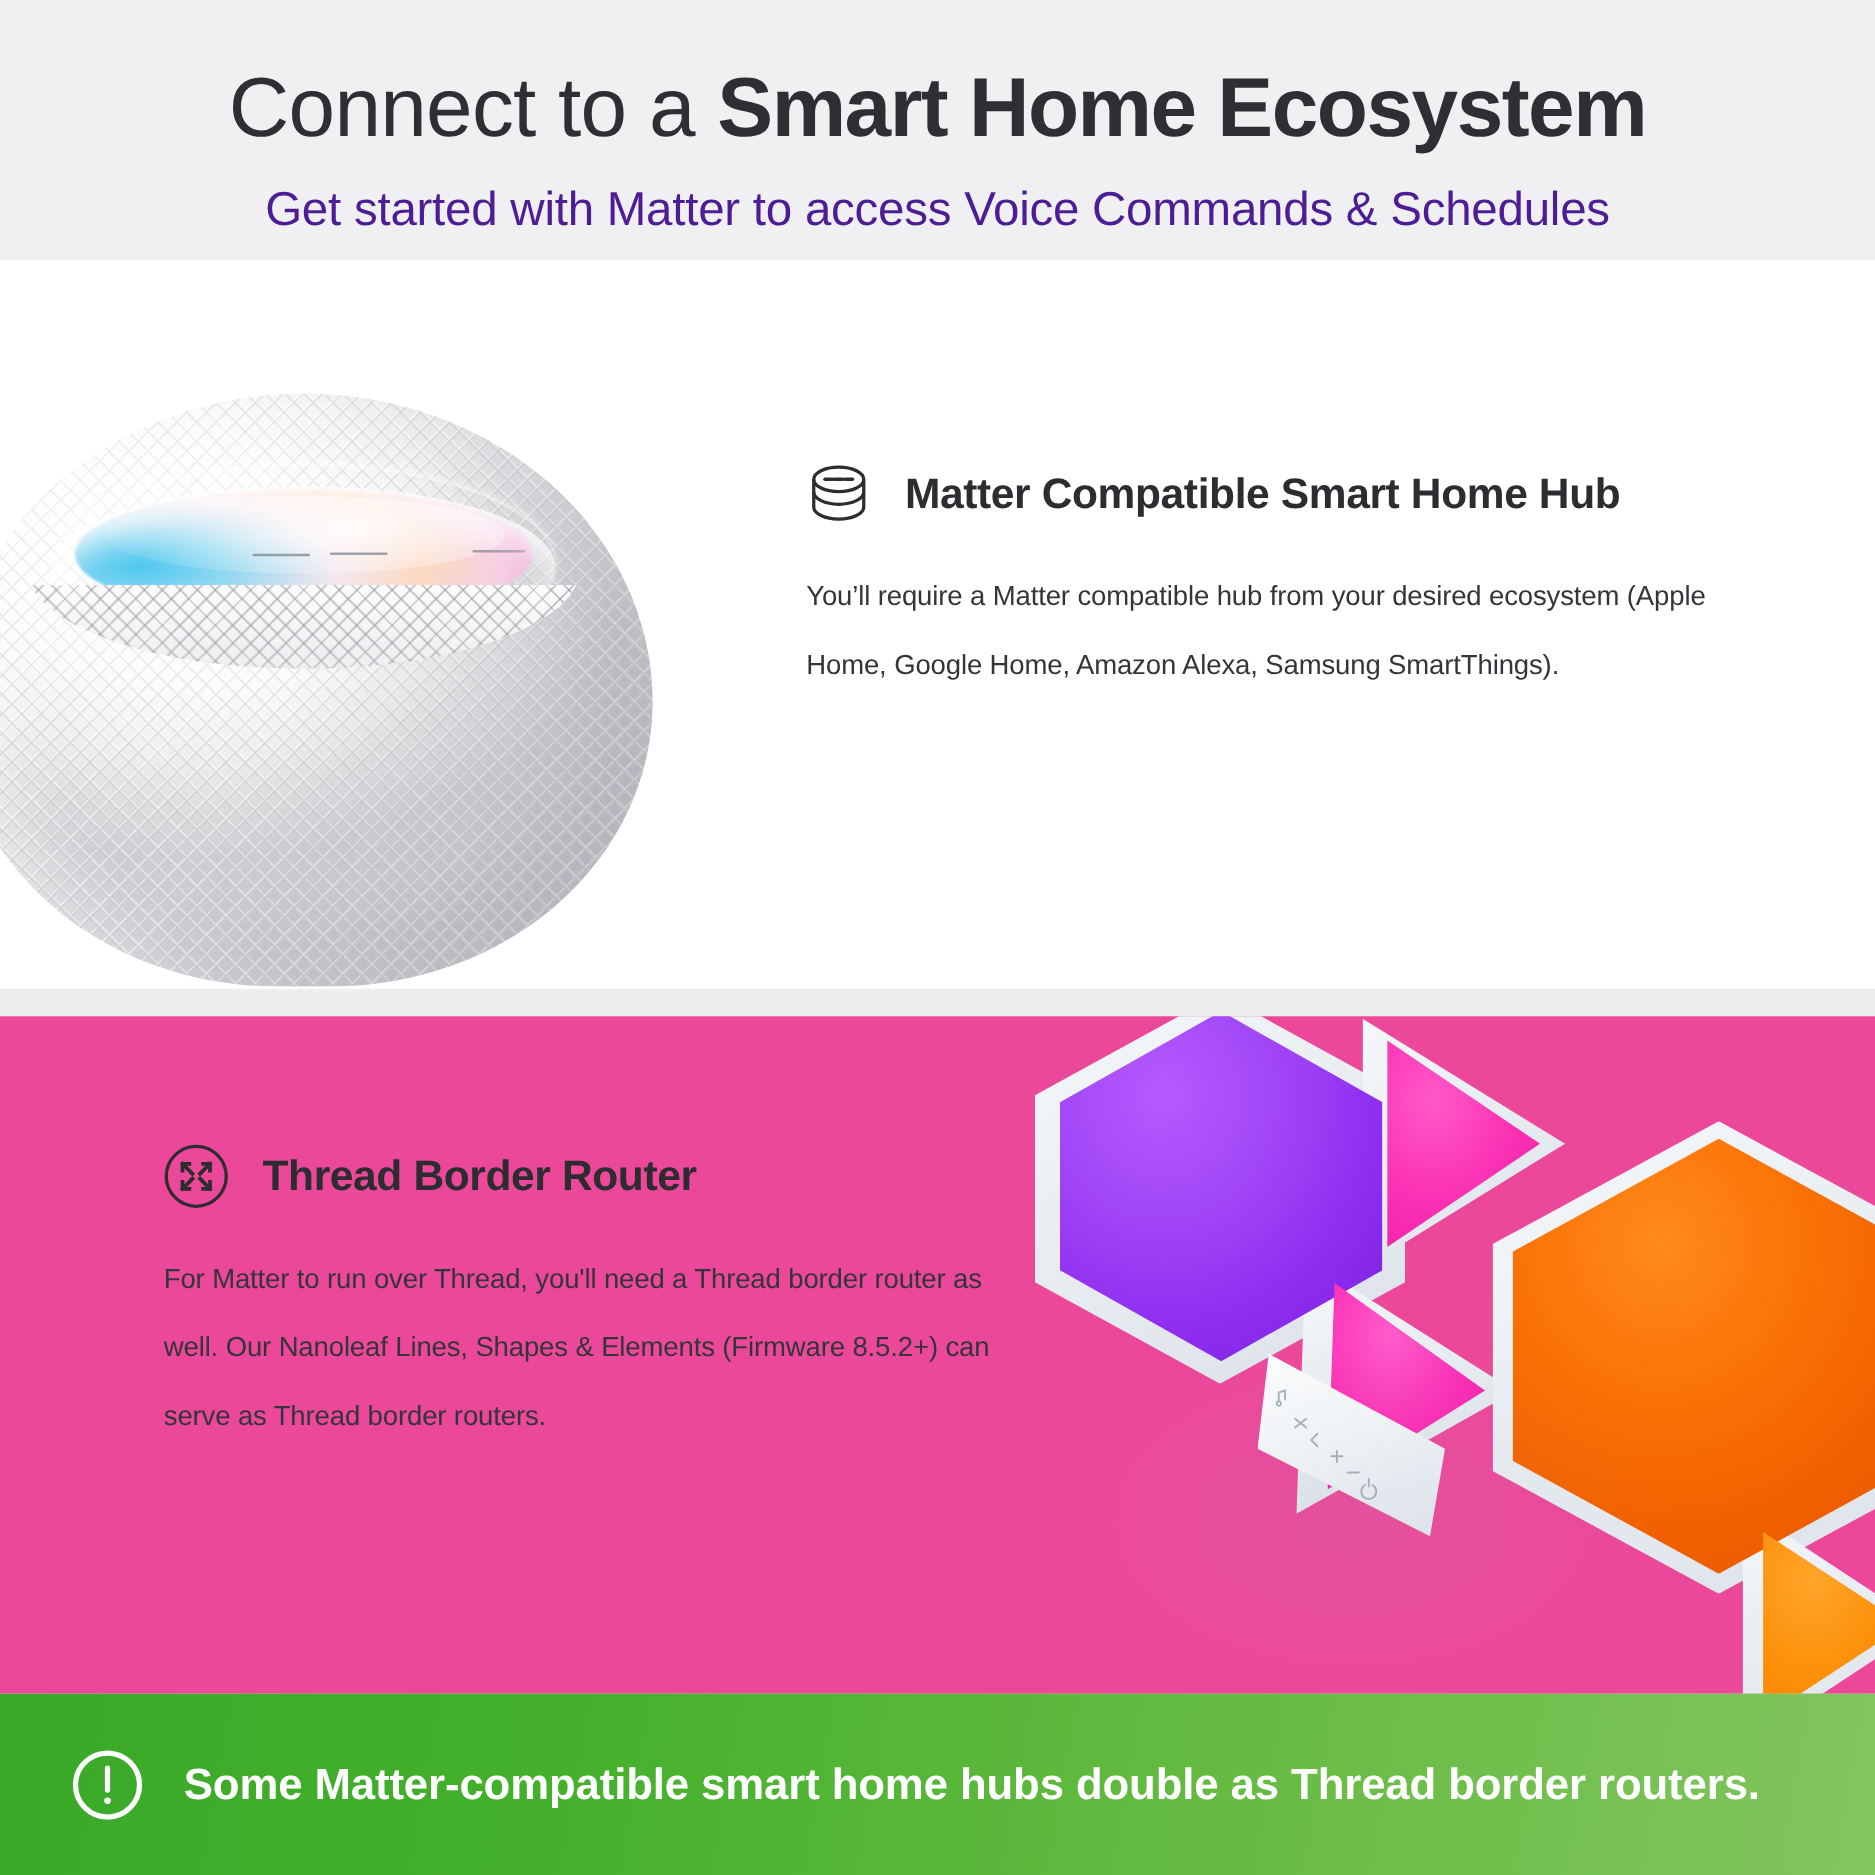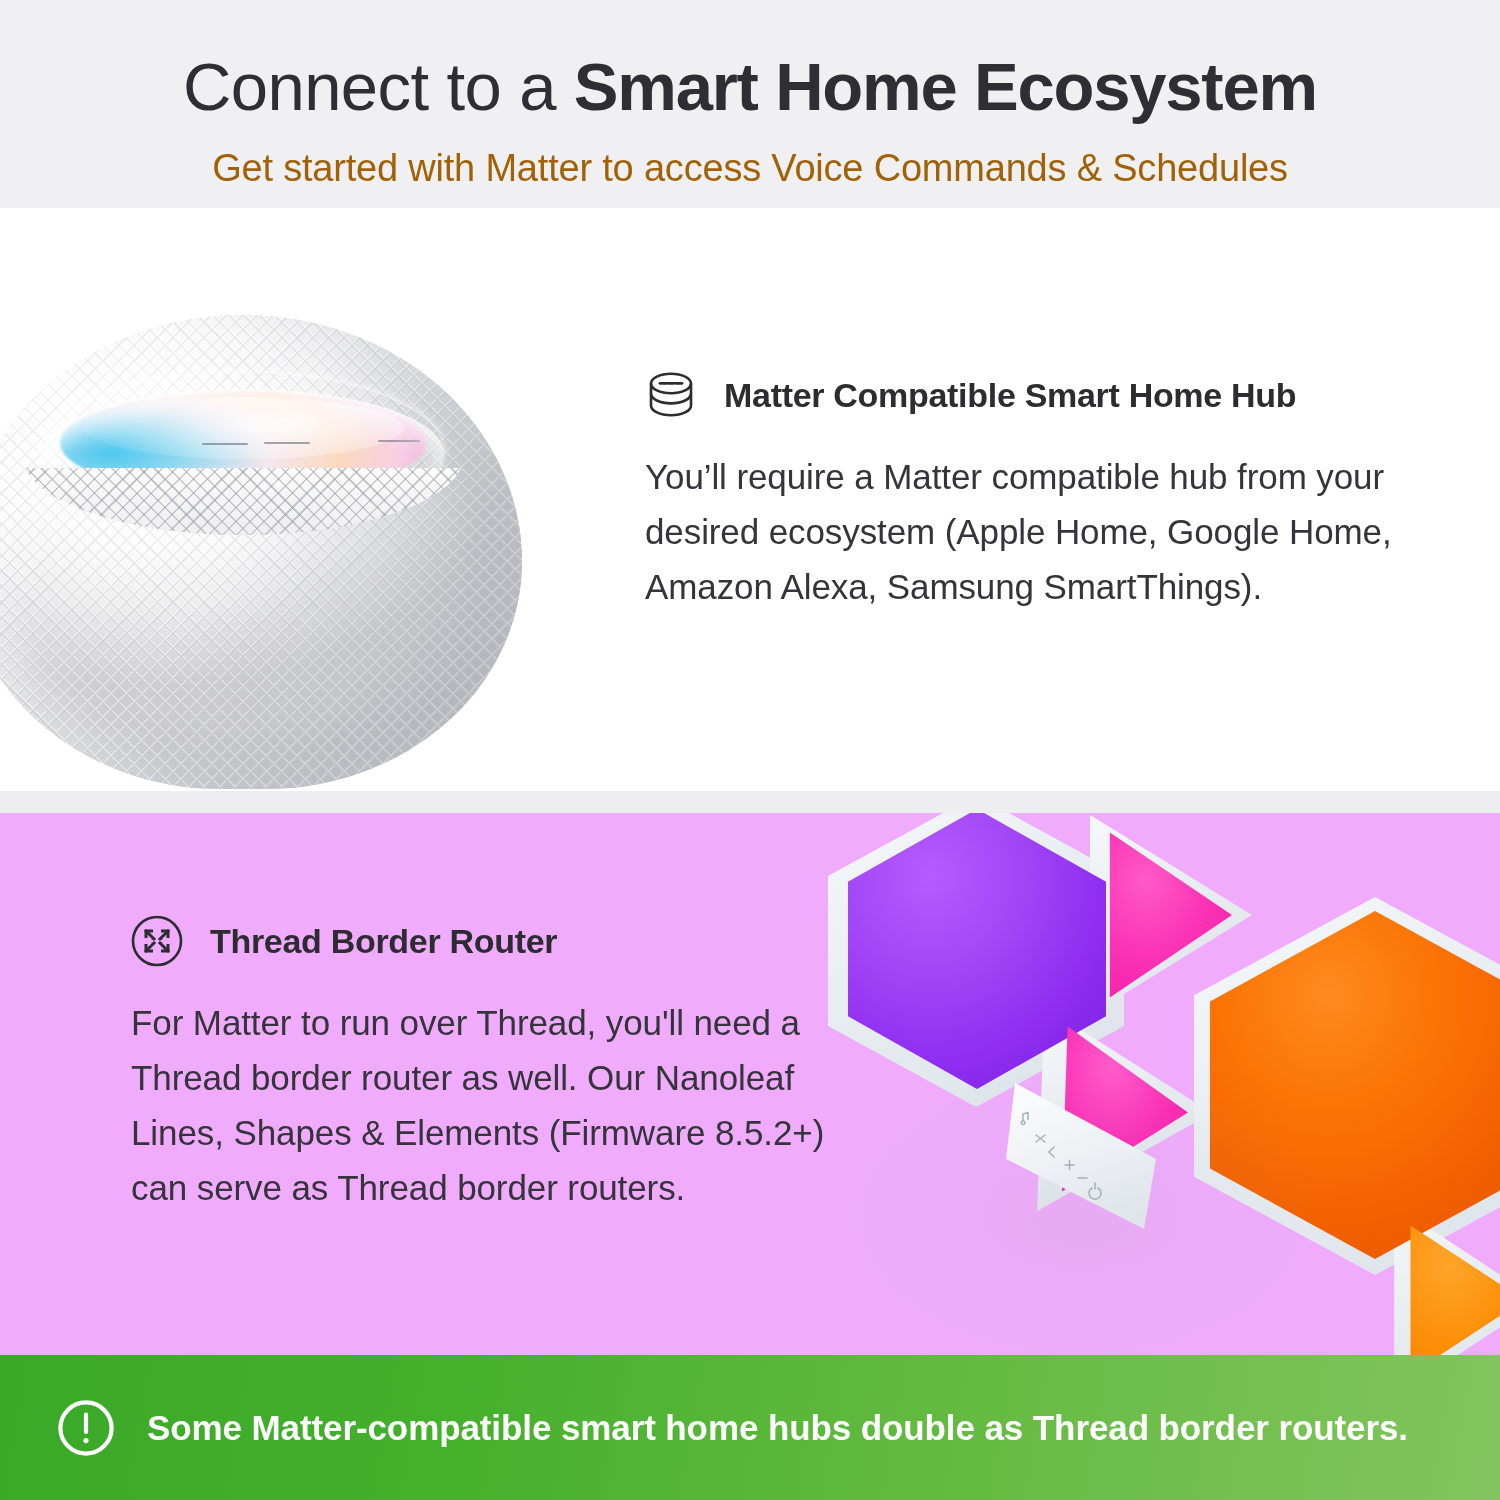"Get started with Matter to" .header-sub { color: #a16207 -> #4c1d95 }
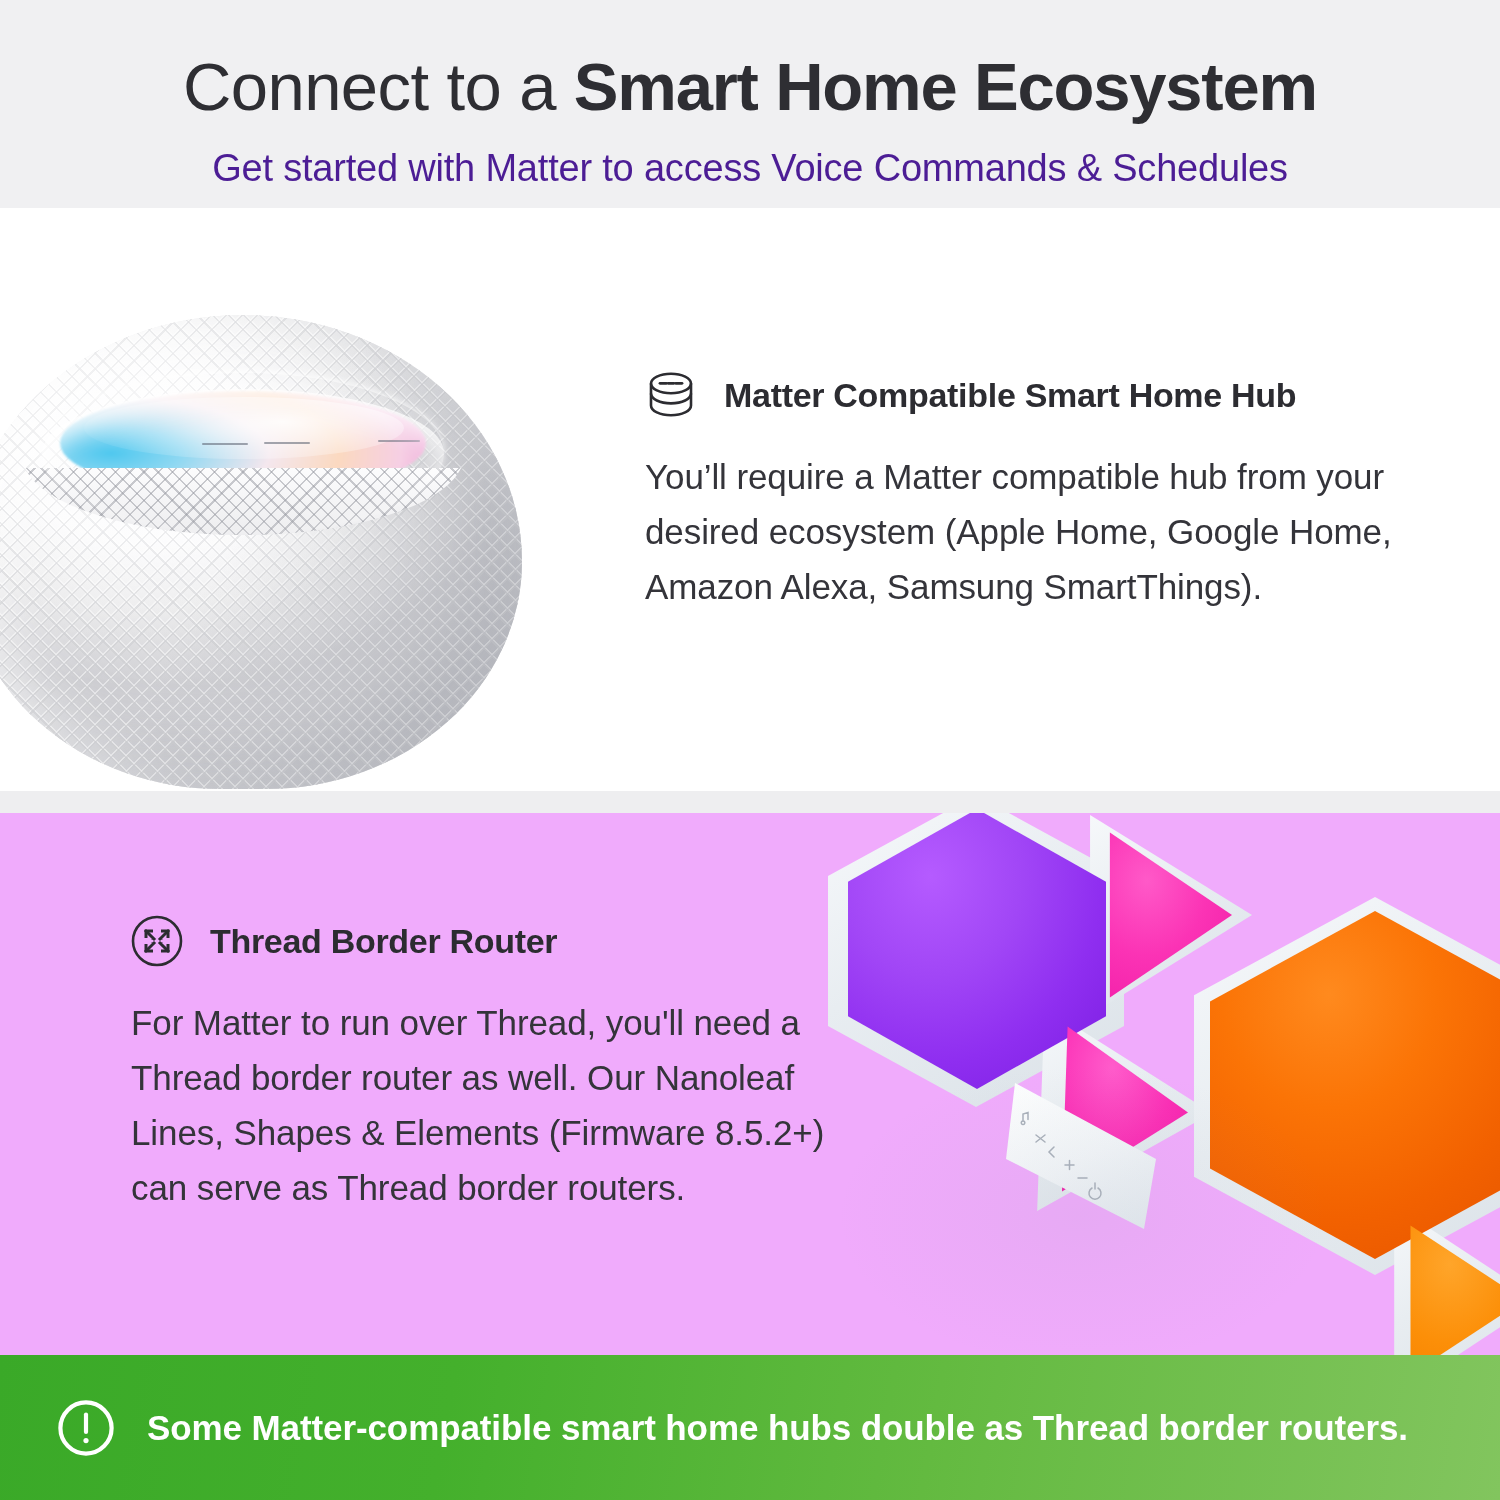"You’ll require a Matter compatible" .block-body { font-size: 35px -> 22px }
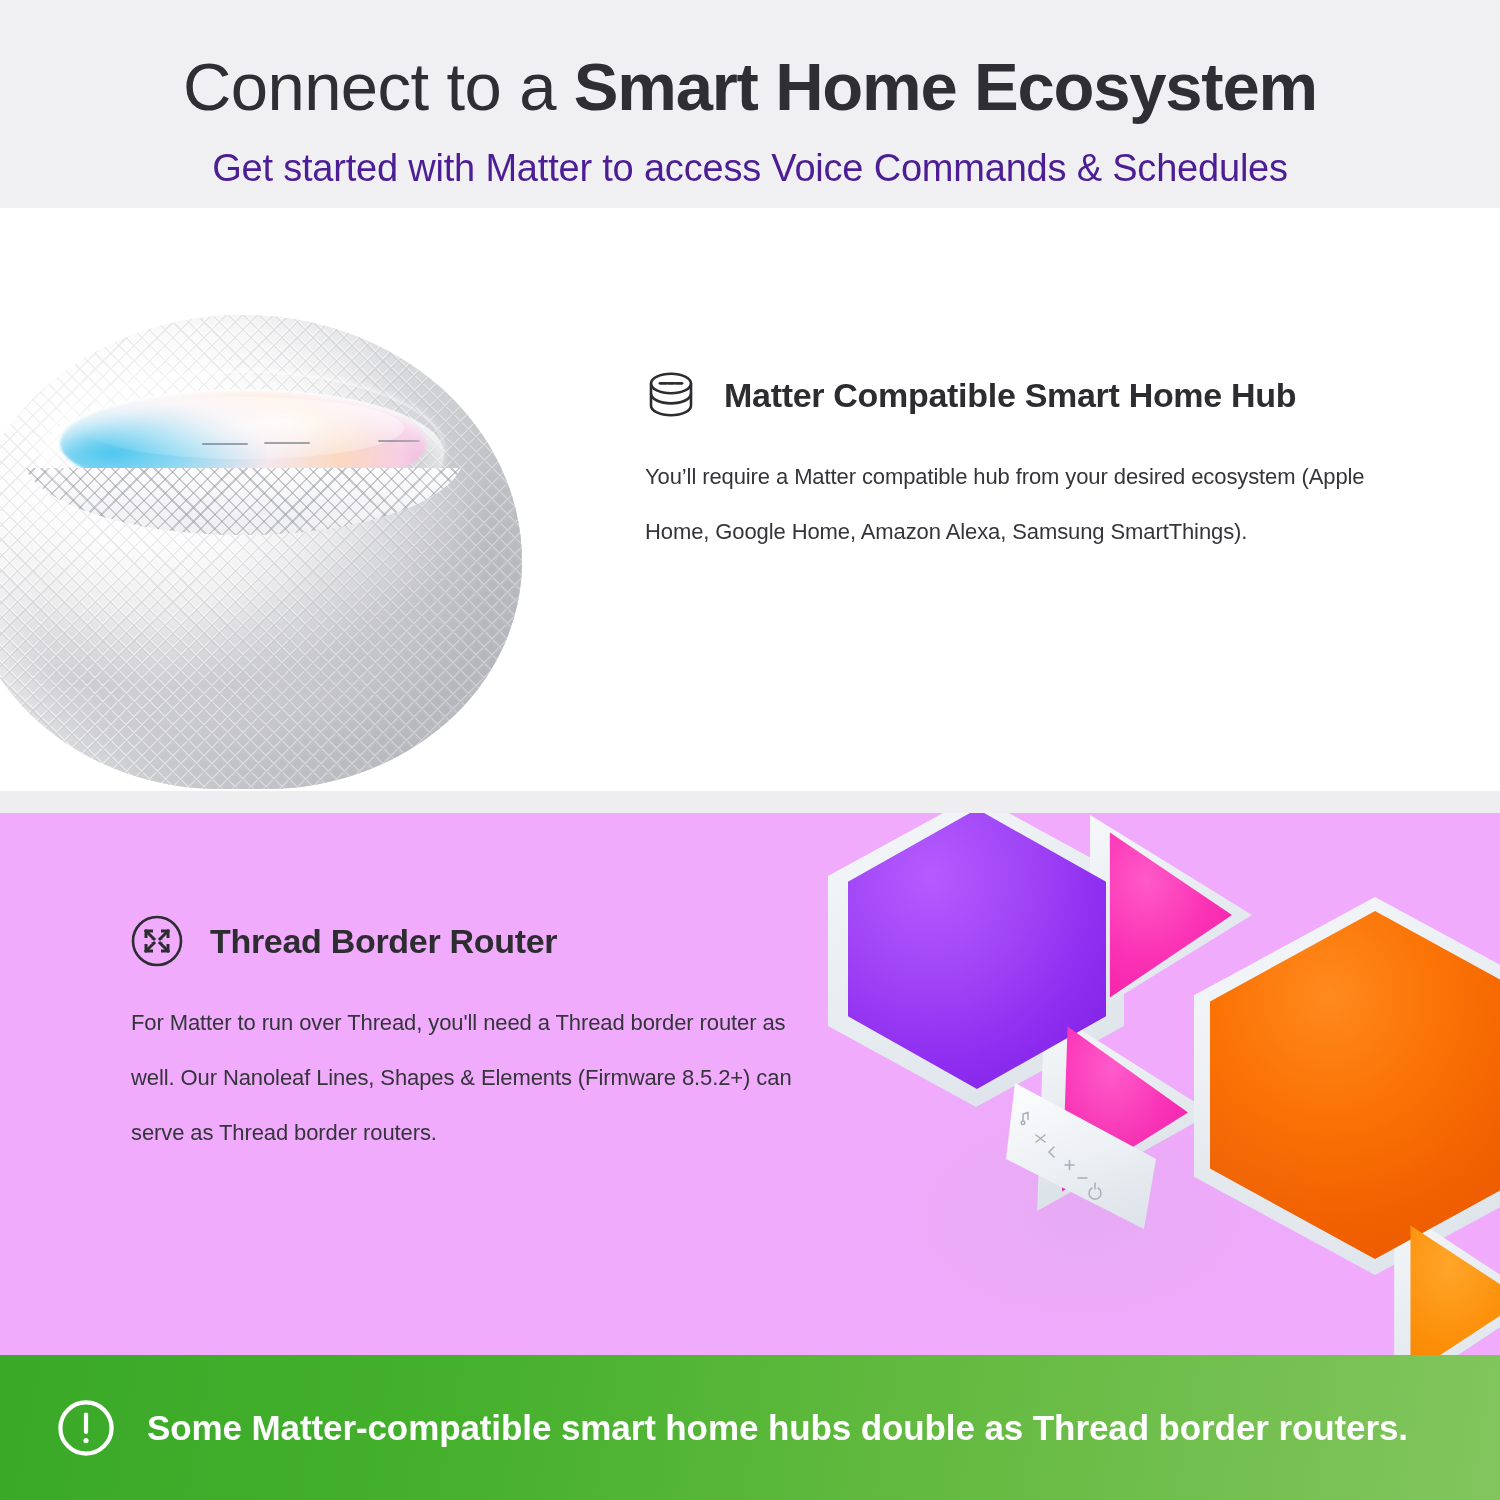"Thread Border Router" .sec2 { background: #f0abfc -> #ec4899 }
